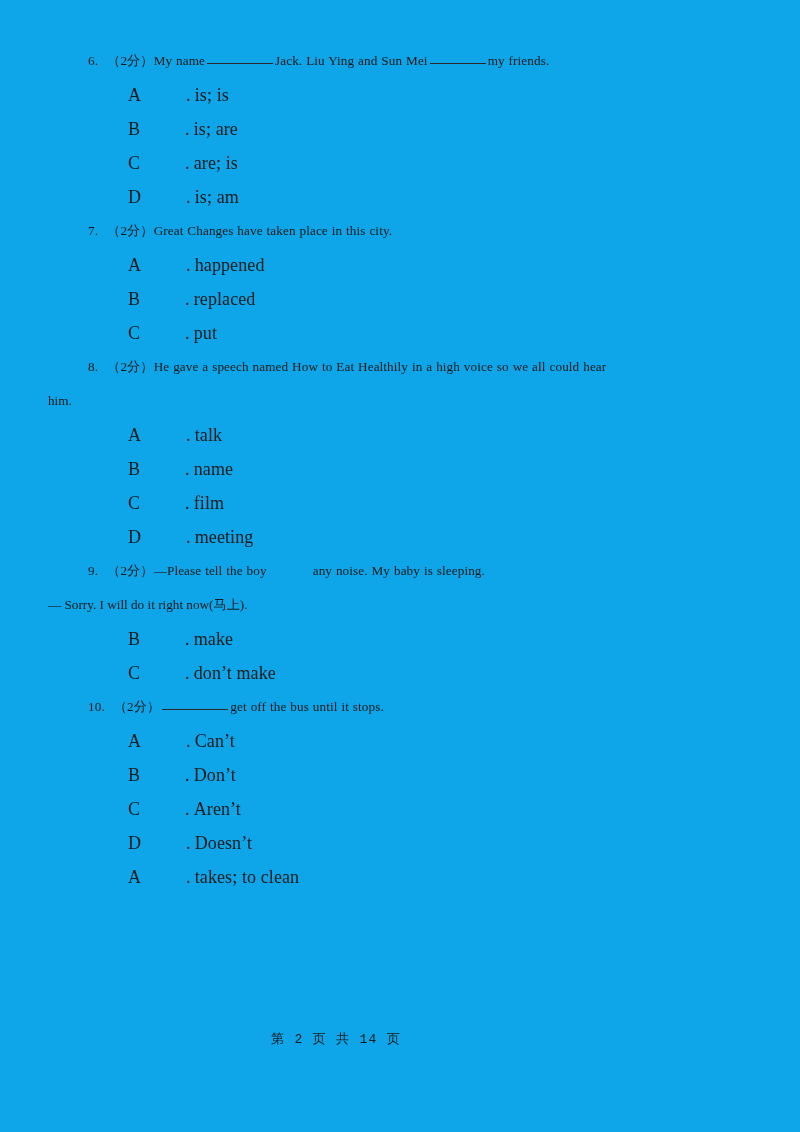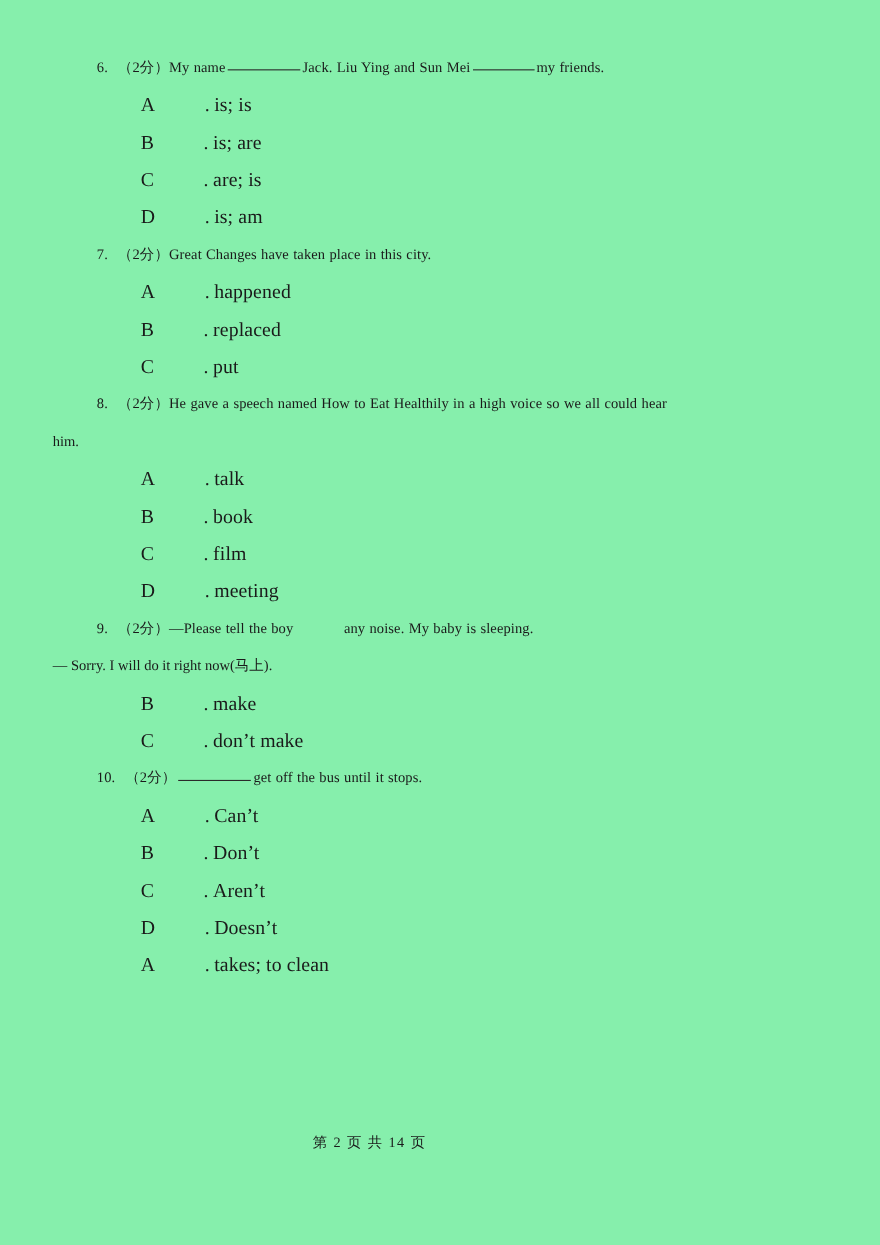"6. （2分）My name Jack. Liu" .page { background: #86efac -> #0ea5e9 }
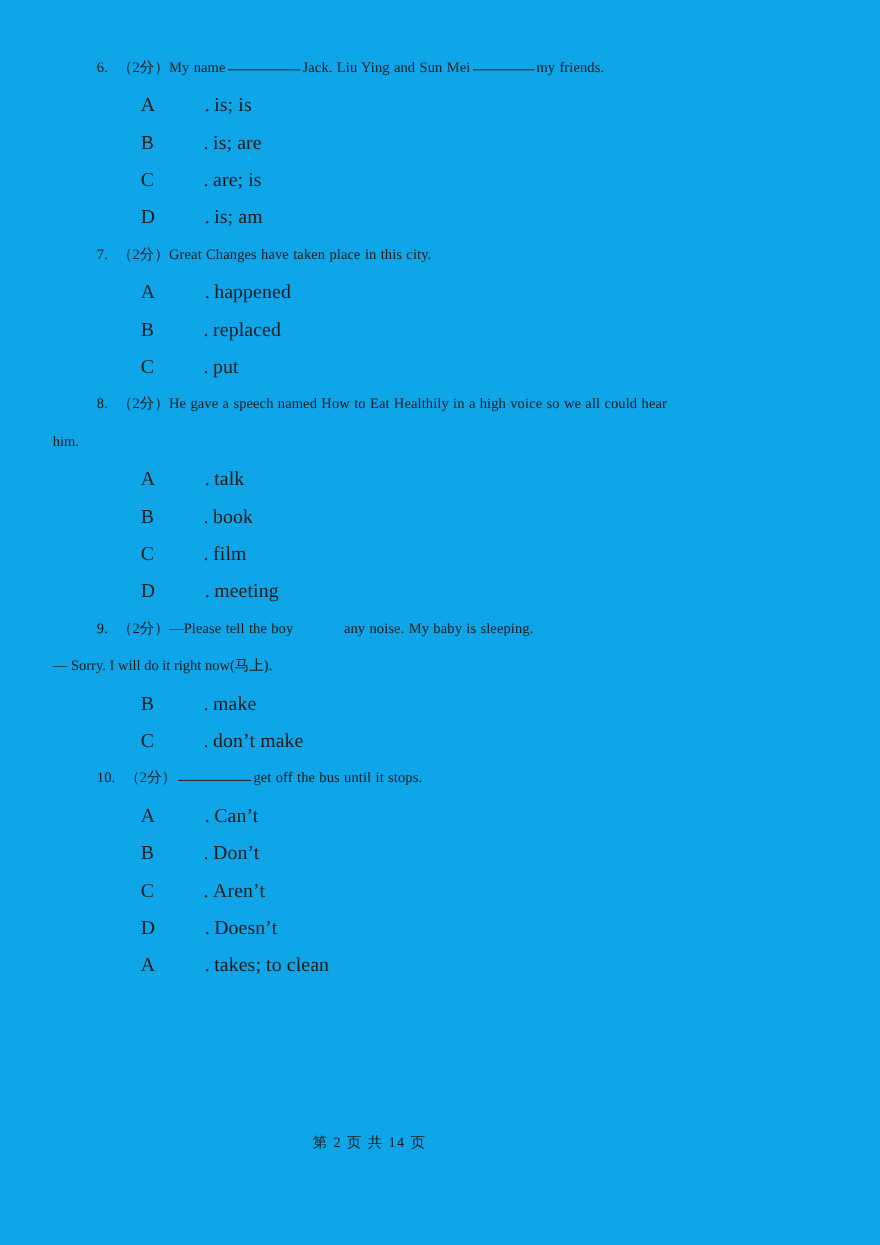"book" span { text: book -> name }
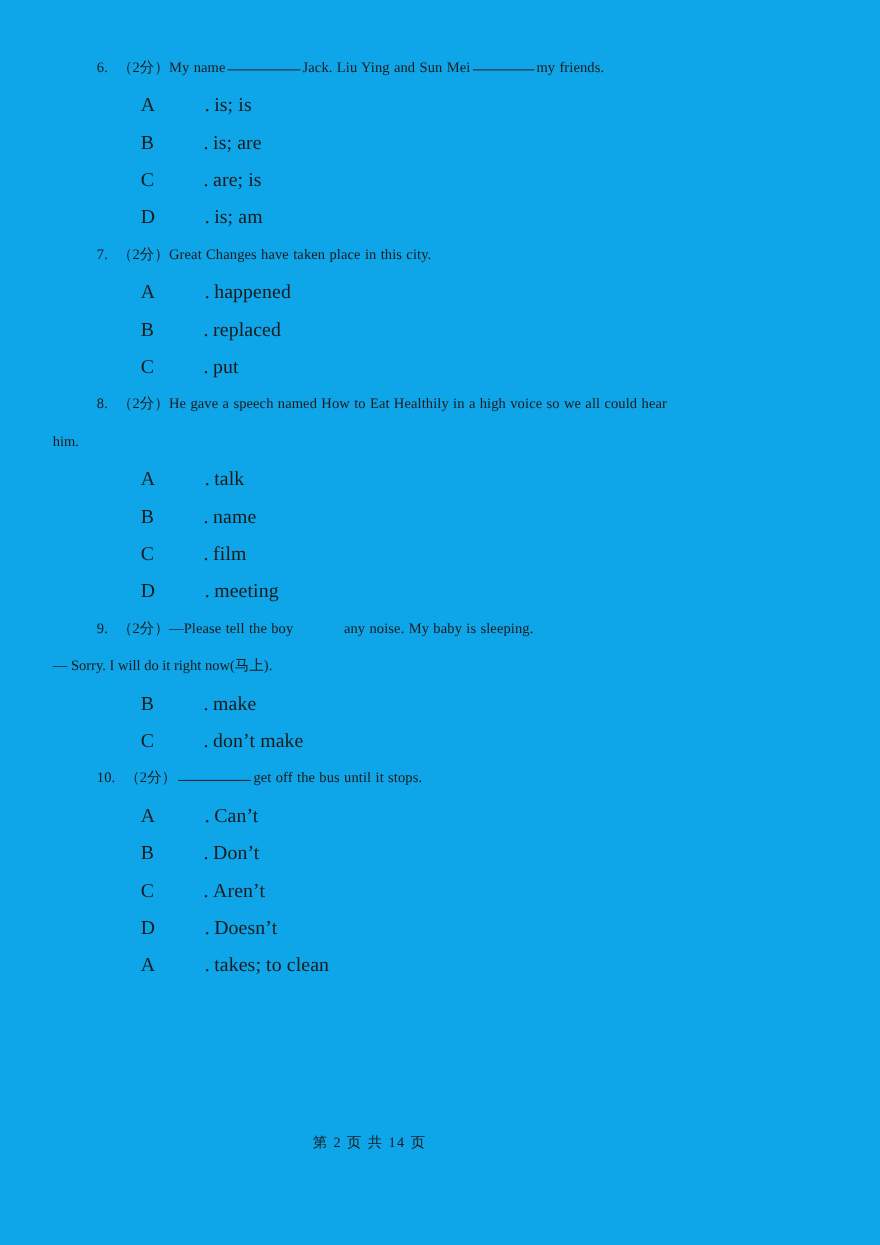"第 2 页 共 14" .footer { font-family: Liberation Serif, serif -> Liberation Mono, monospace }
